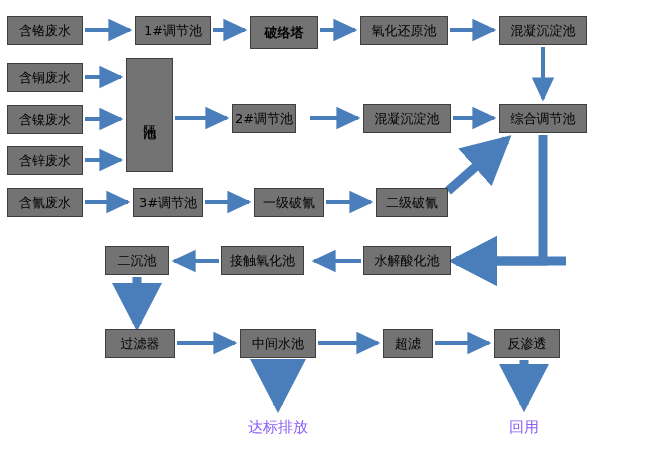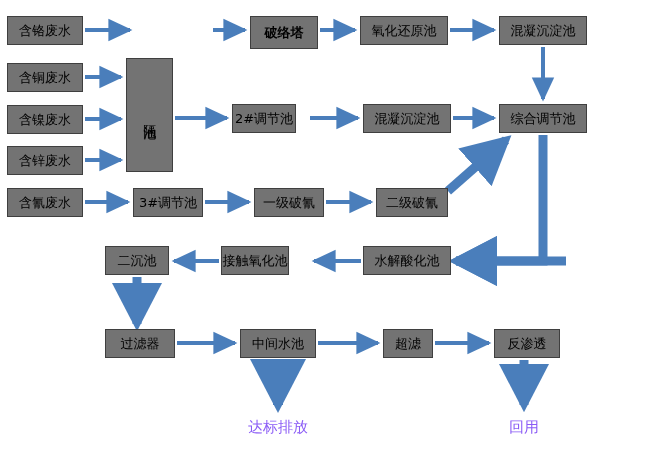"1#调节池" div.node { html: none -> <div>1#调节池</div> }
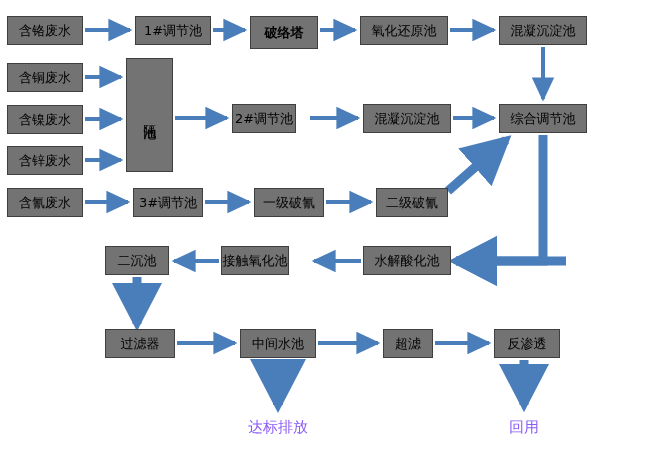"接触氧化池" div.node { width: 68px -> 83px }
